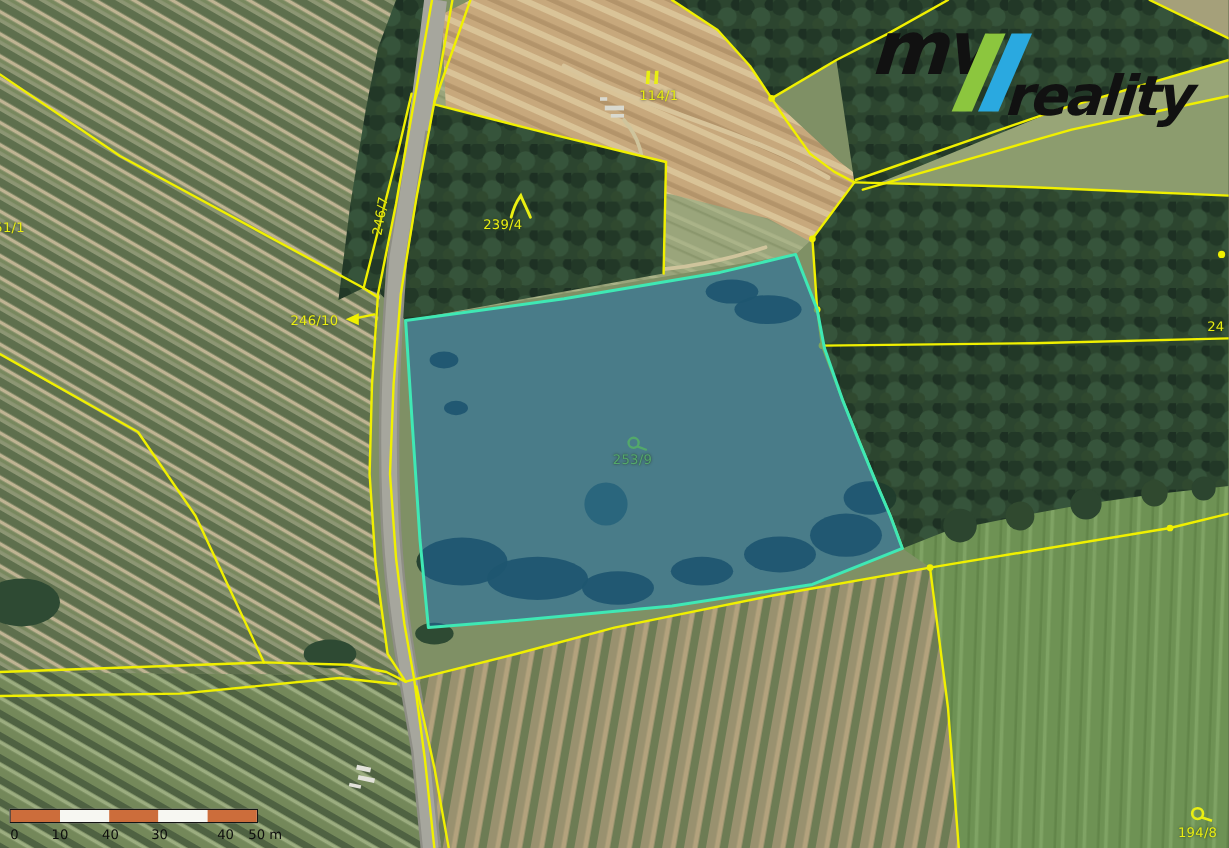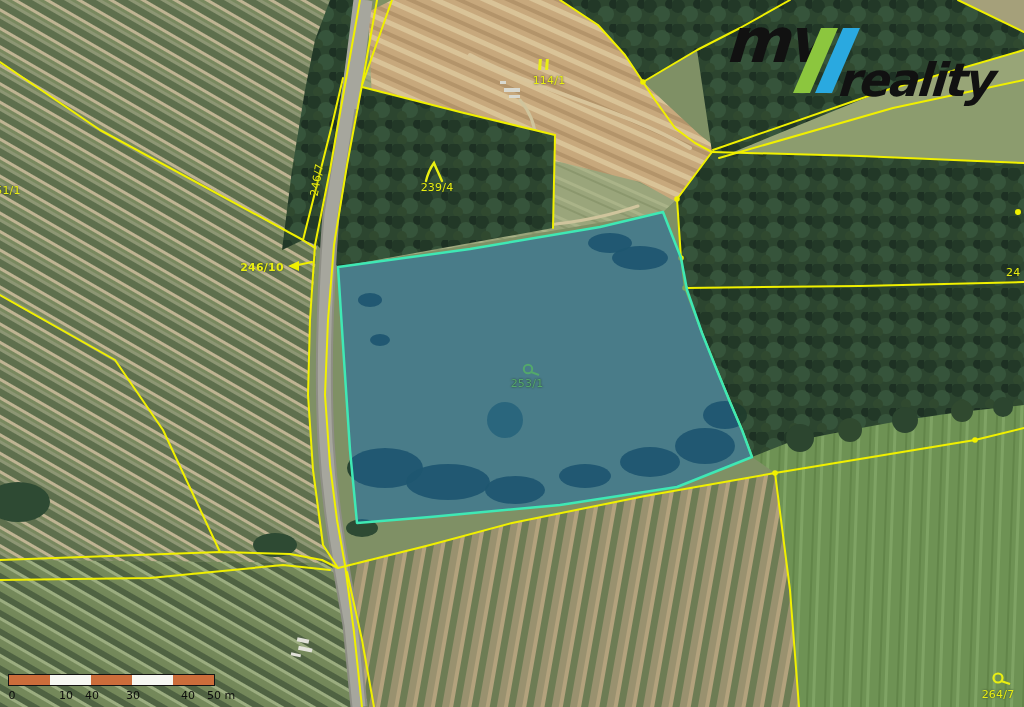"239/4" div.plabel { left: 437px -> 419px }
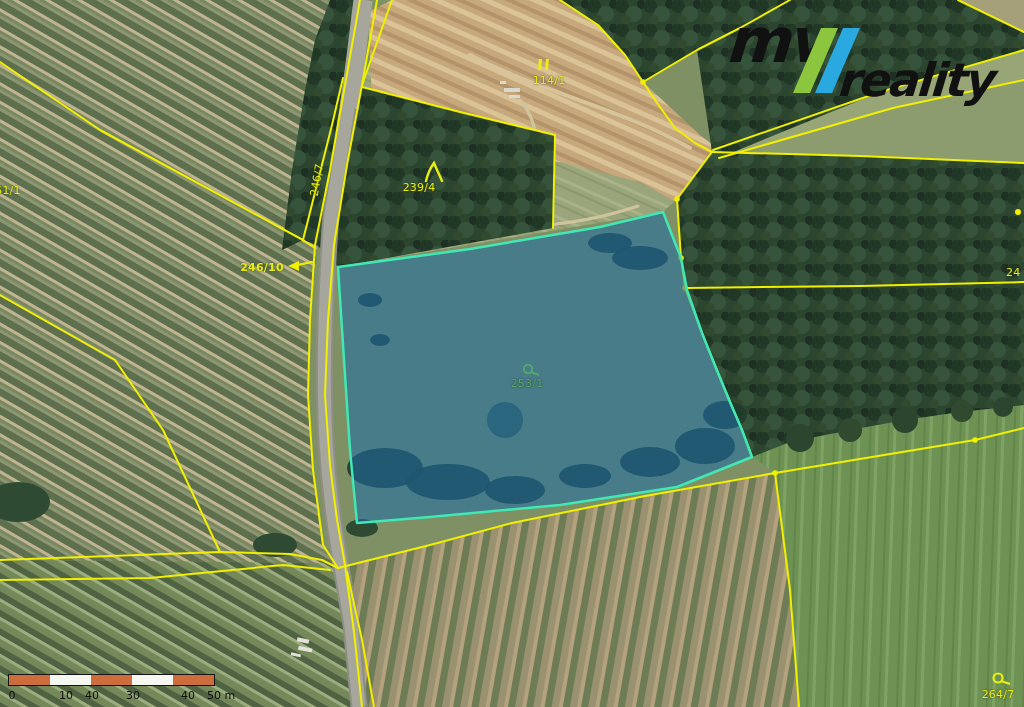"246/10" div.plabel { font-weight: bold -> none }
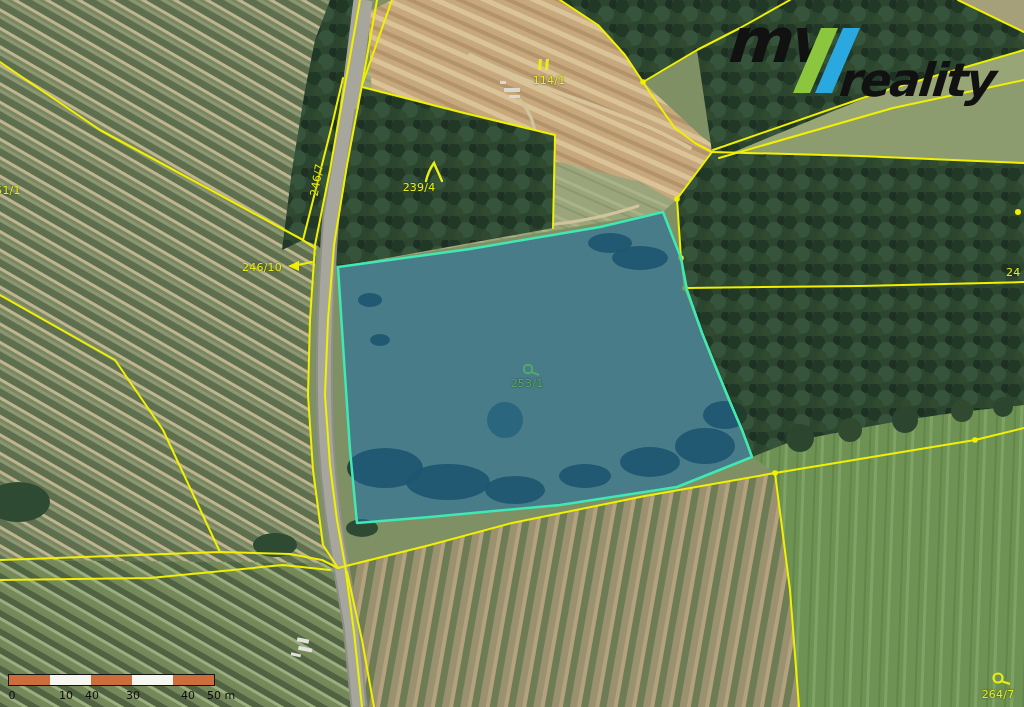"253/1" div.plabel { text: 253/1 -> 253/9 }
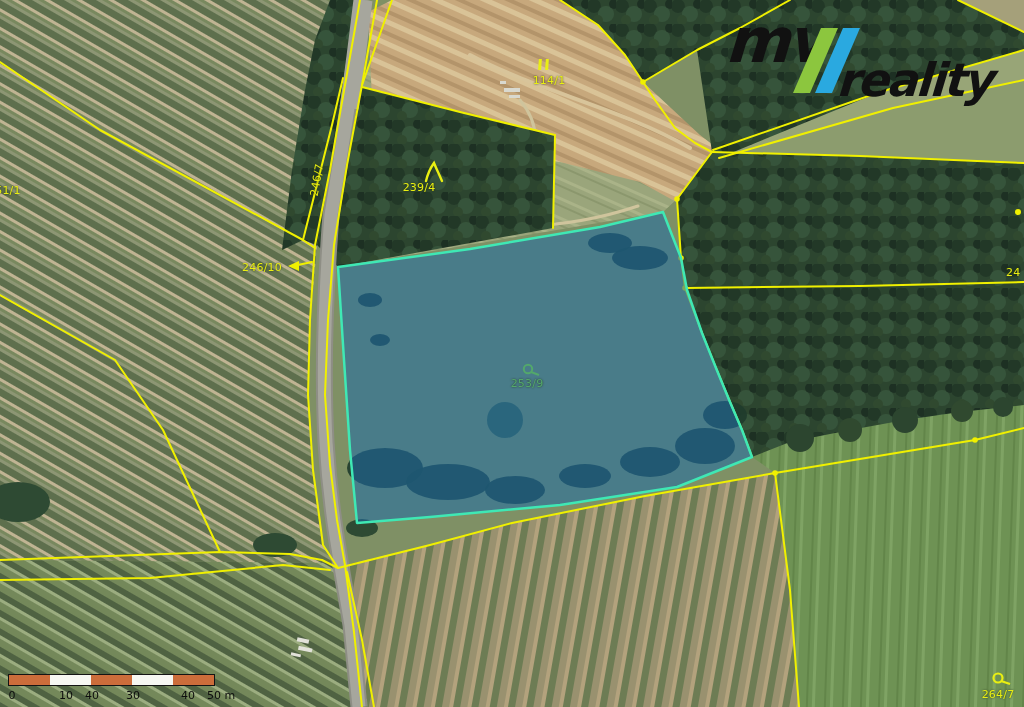"10" span { left: 58px -> 42px }
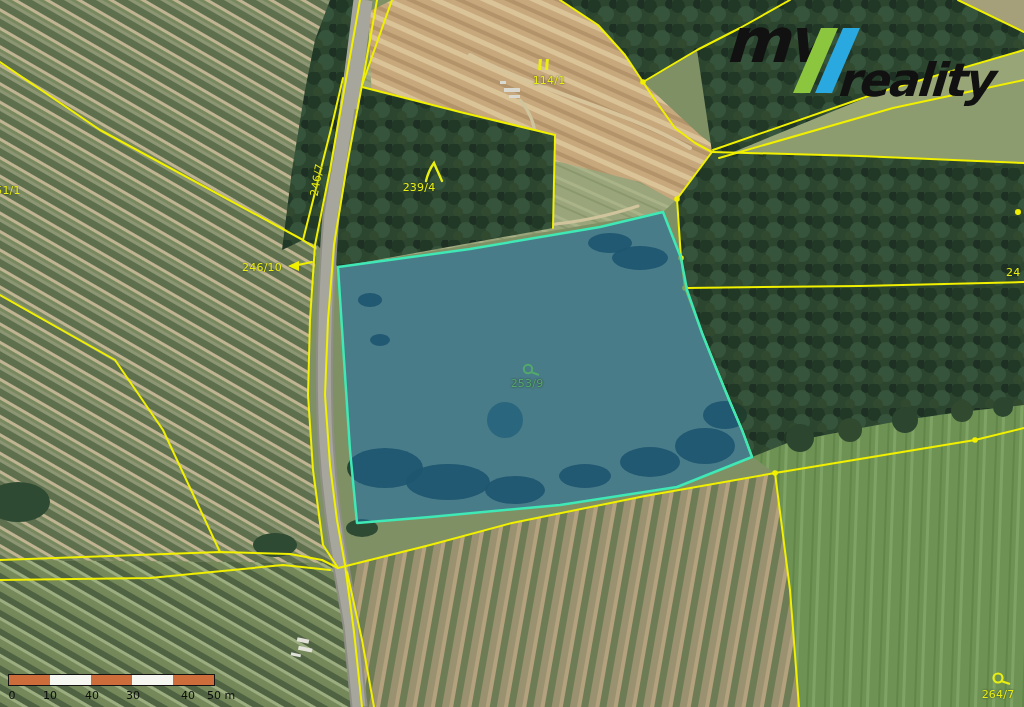"264/7" div.plabel { text: 264/7 -> 194/8 }
